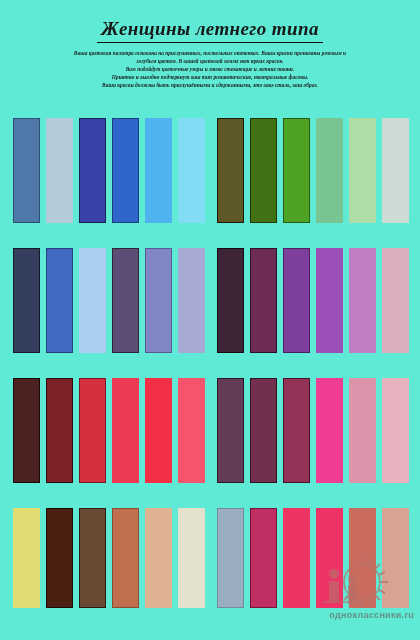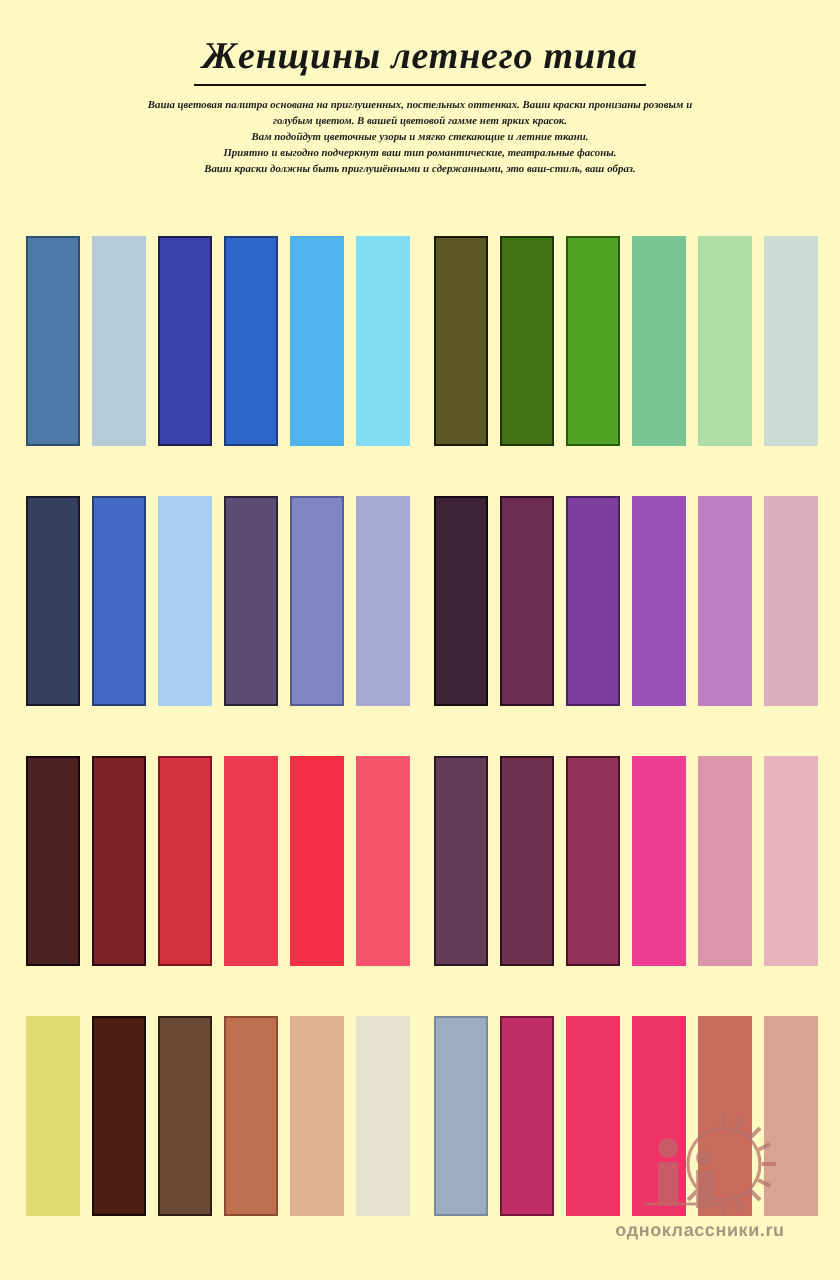"Женщины летнего типа" #page { background: #fef9c3 -> #5eead4 }
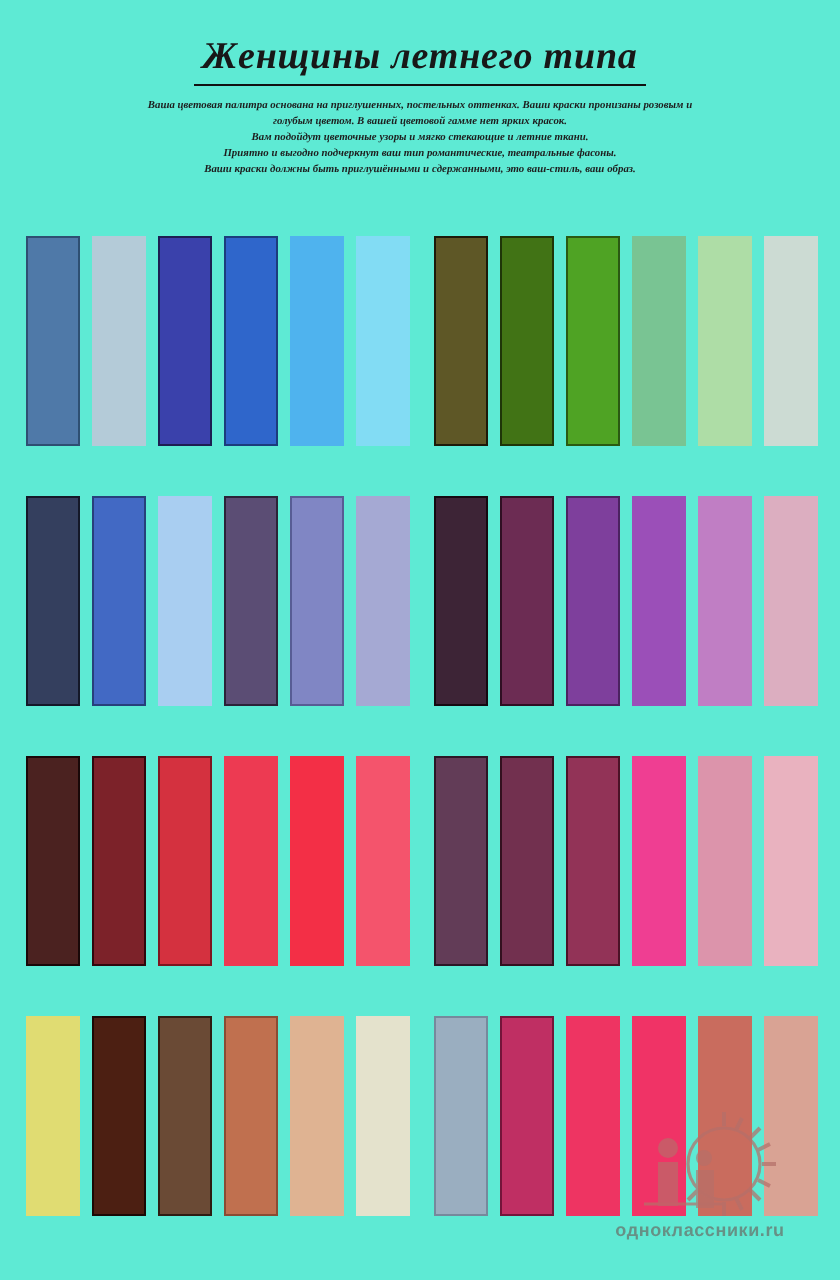"одноклассники.ru" .wm-text { text-align: center -> right }
